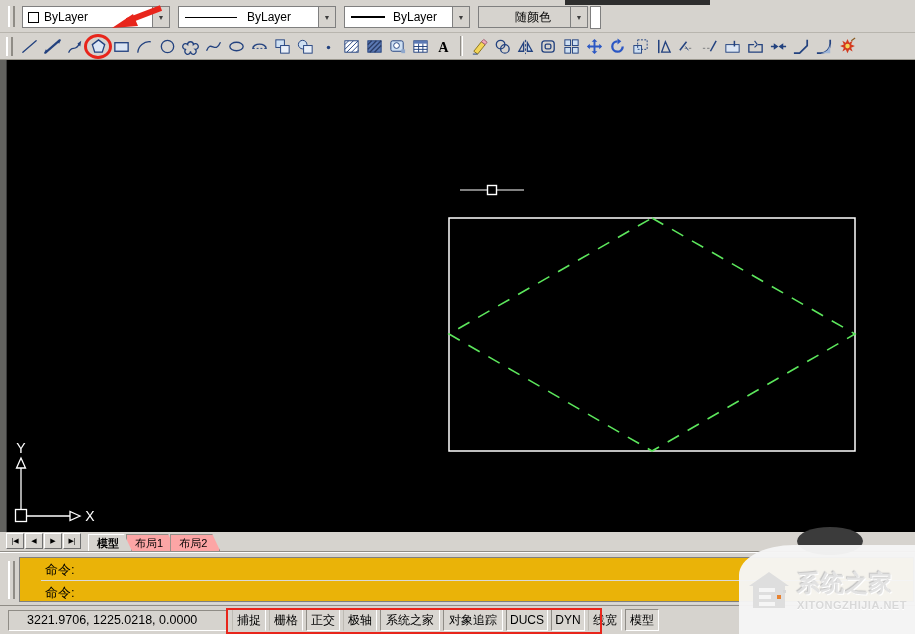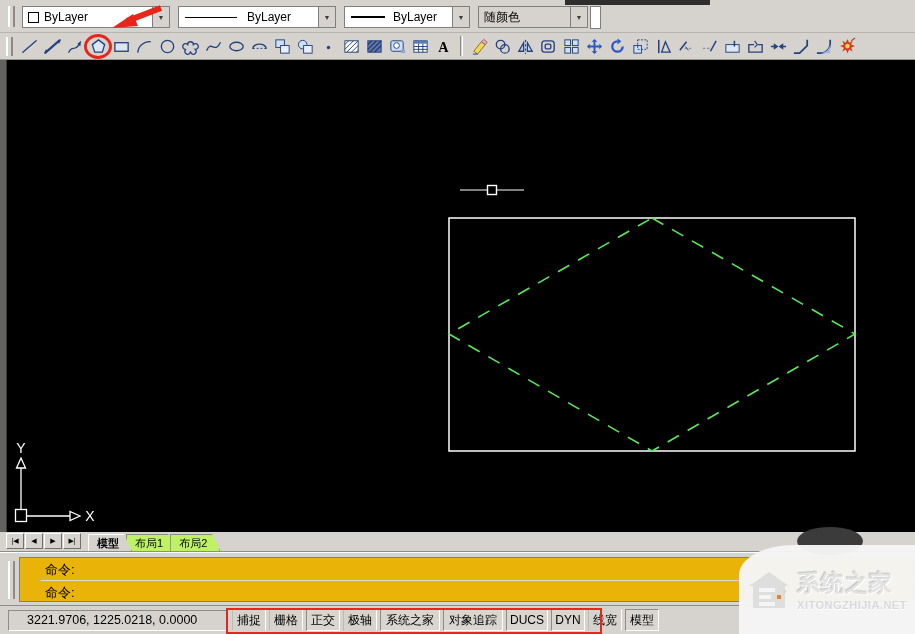"随颜色" #combo-plotstyle { padding-left: none -> 31px }
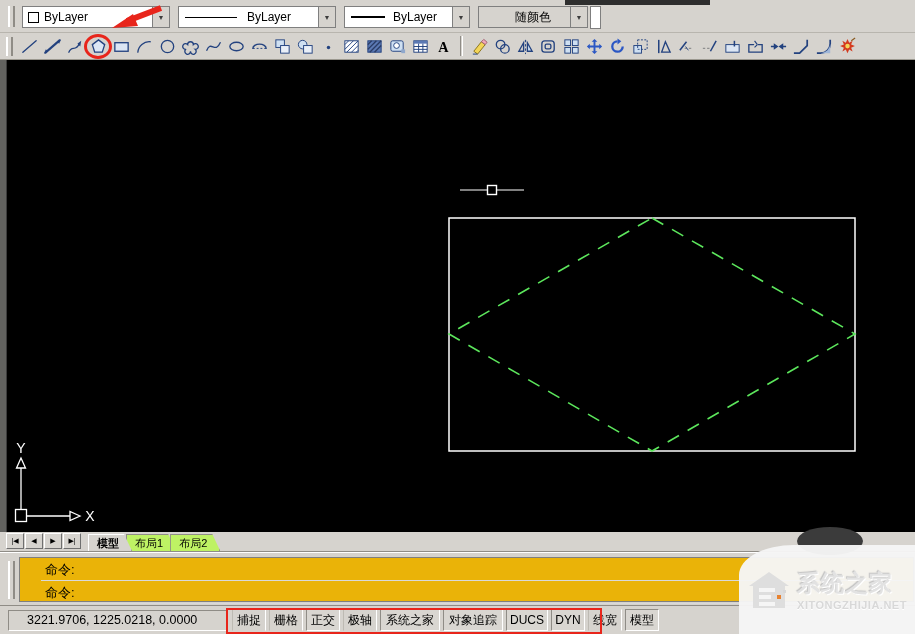"布局1" .tab { background: #bef264 -> #fca5a5 }
